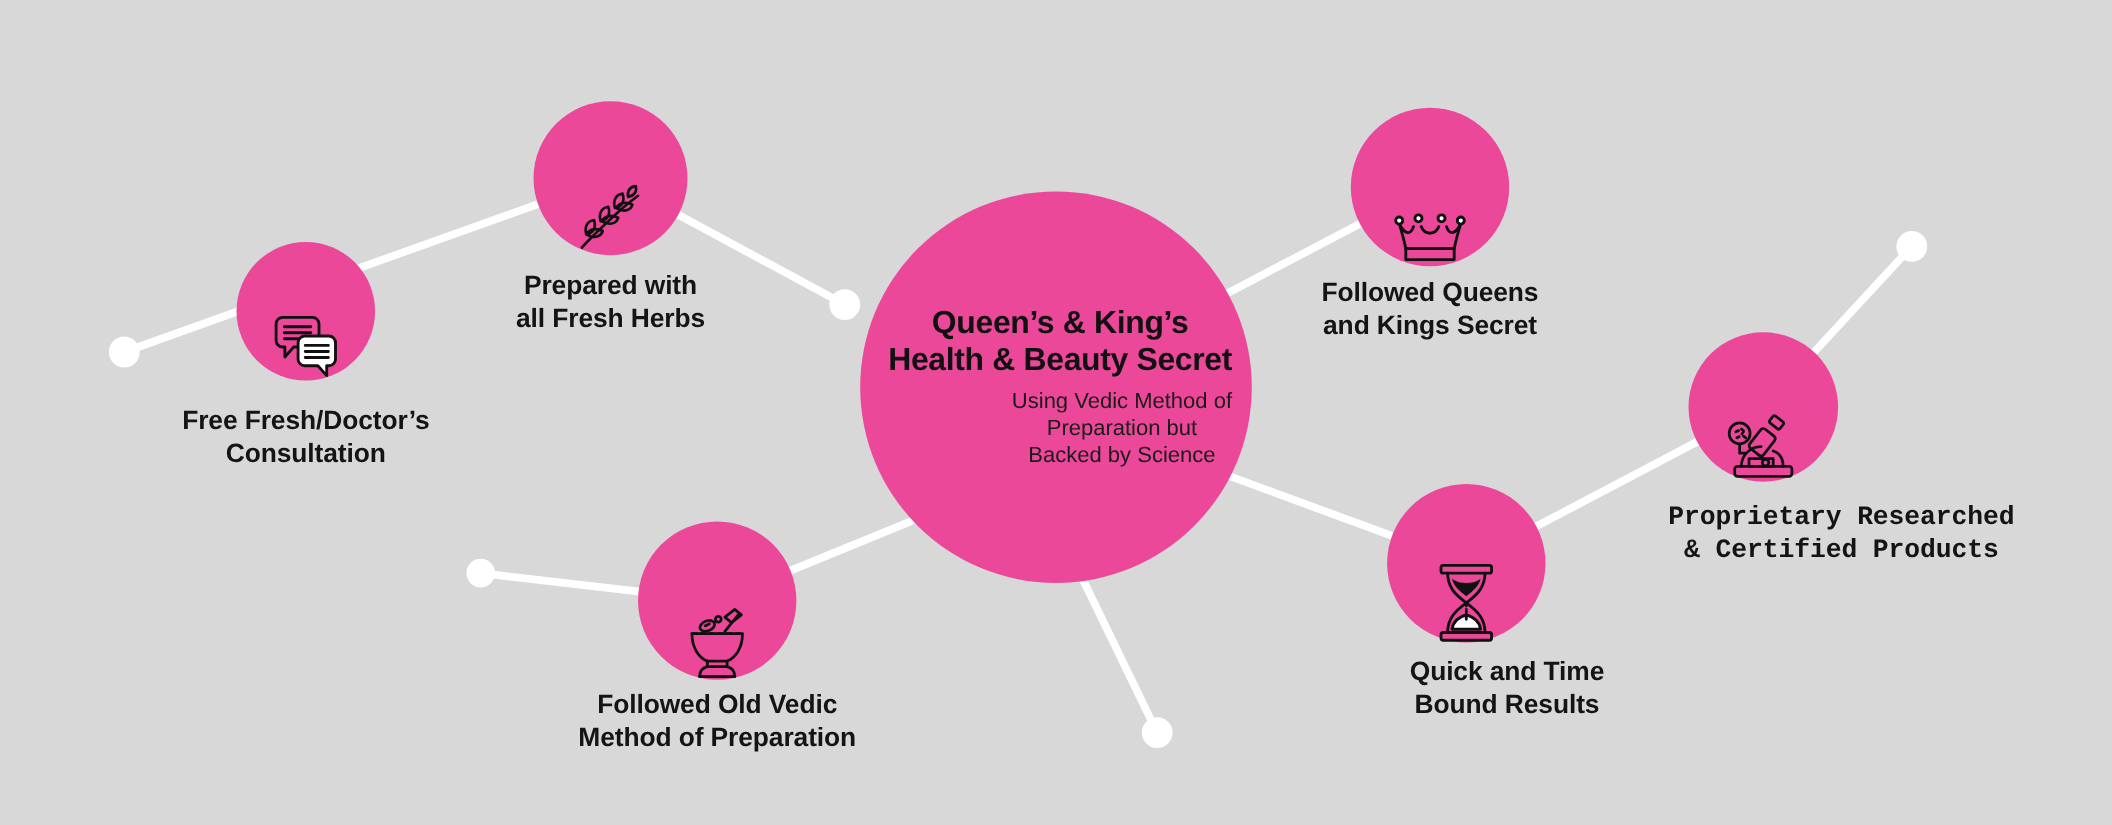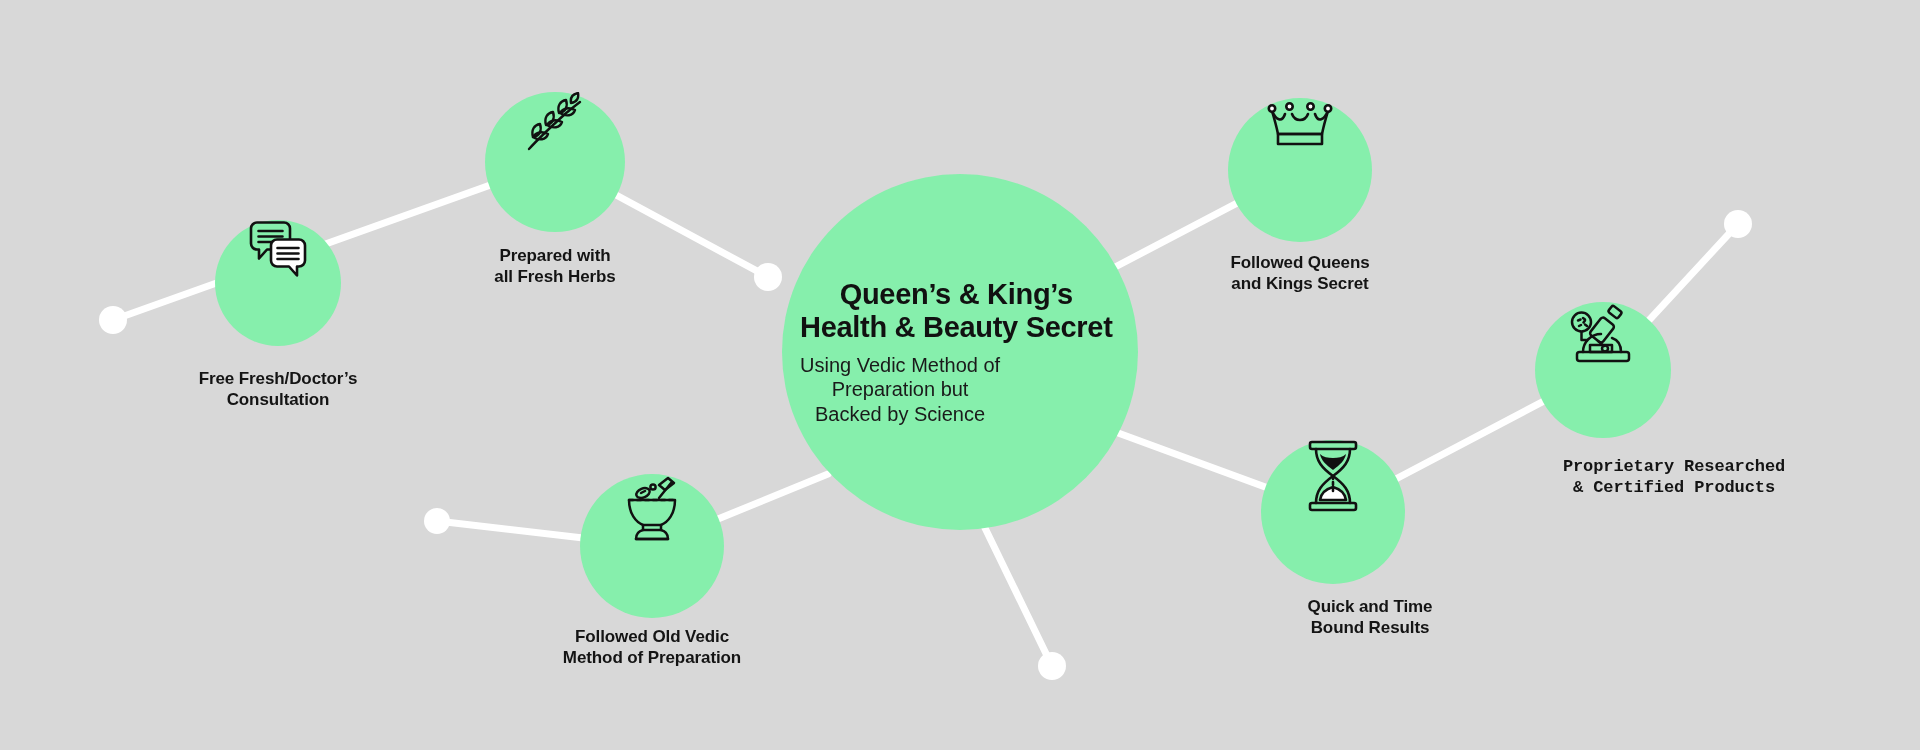"Prepared with" .label { font-size: 17px -> 24px }
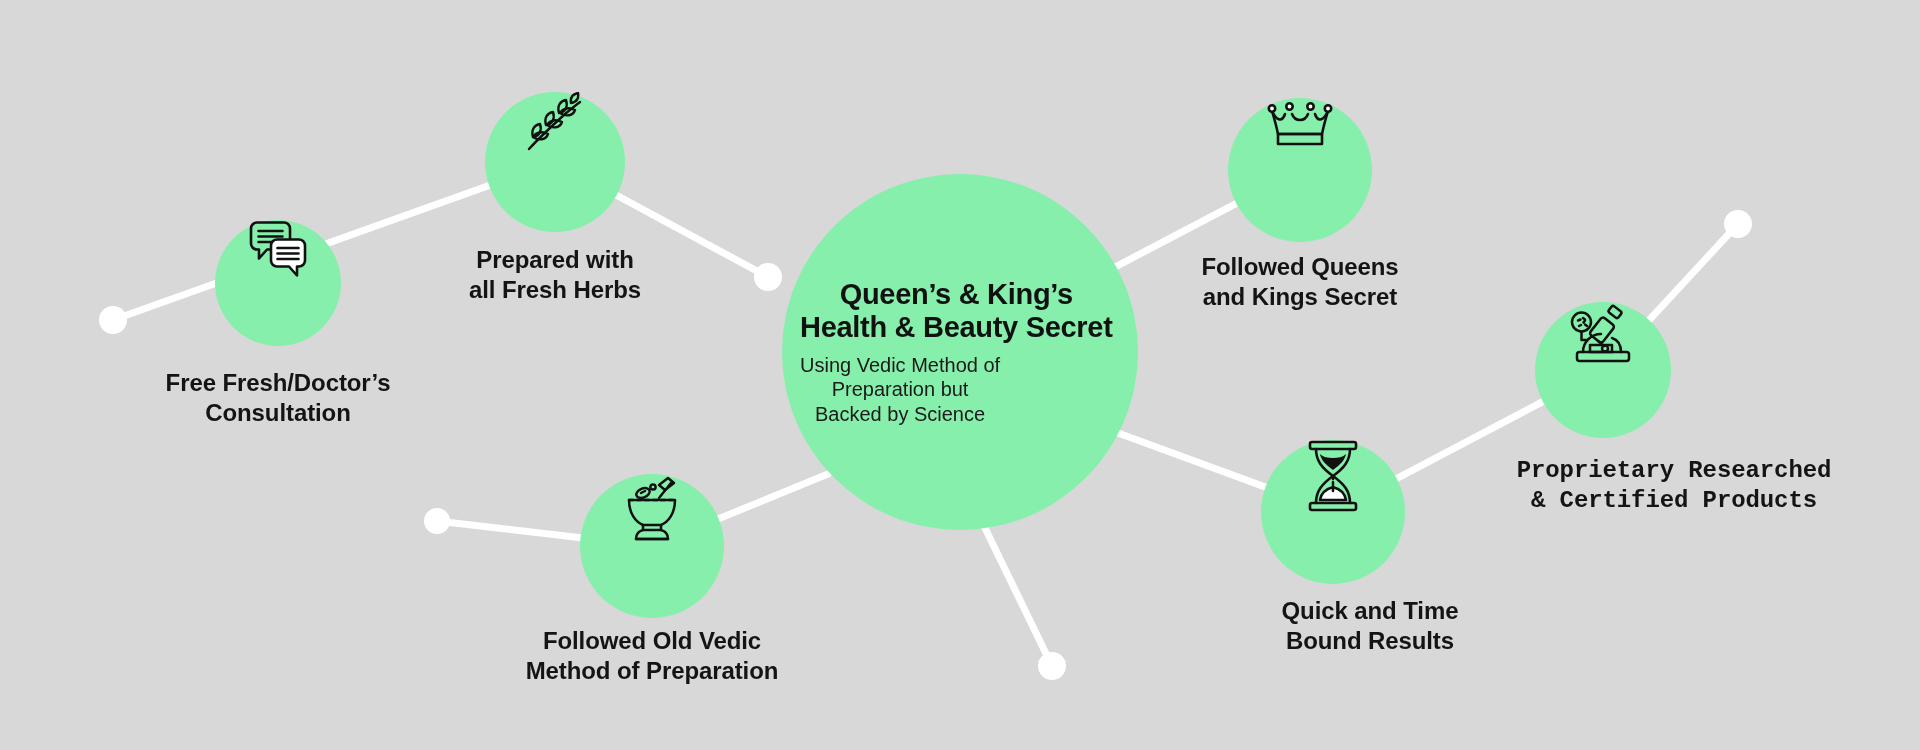"Queen’s & King’s" .node { align-items: flex-start -> flex-end; background: #86efac -> #ec4899 }
